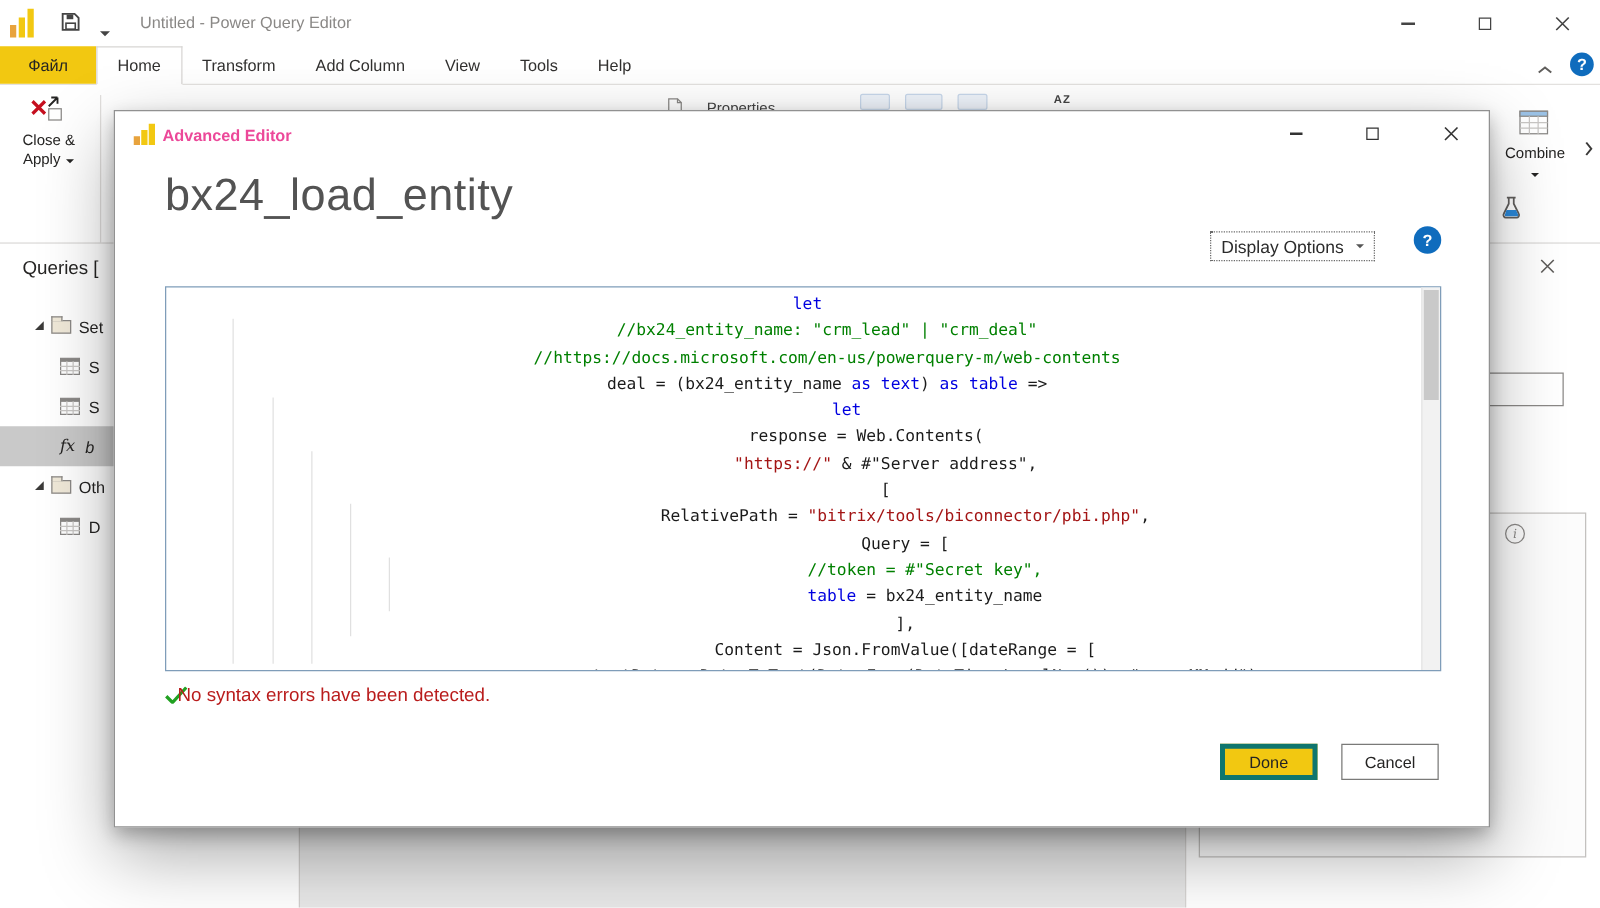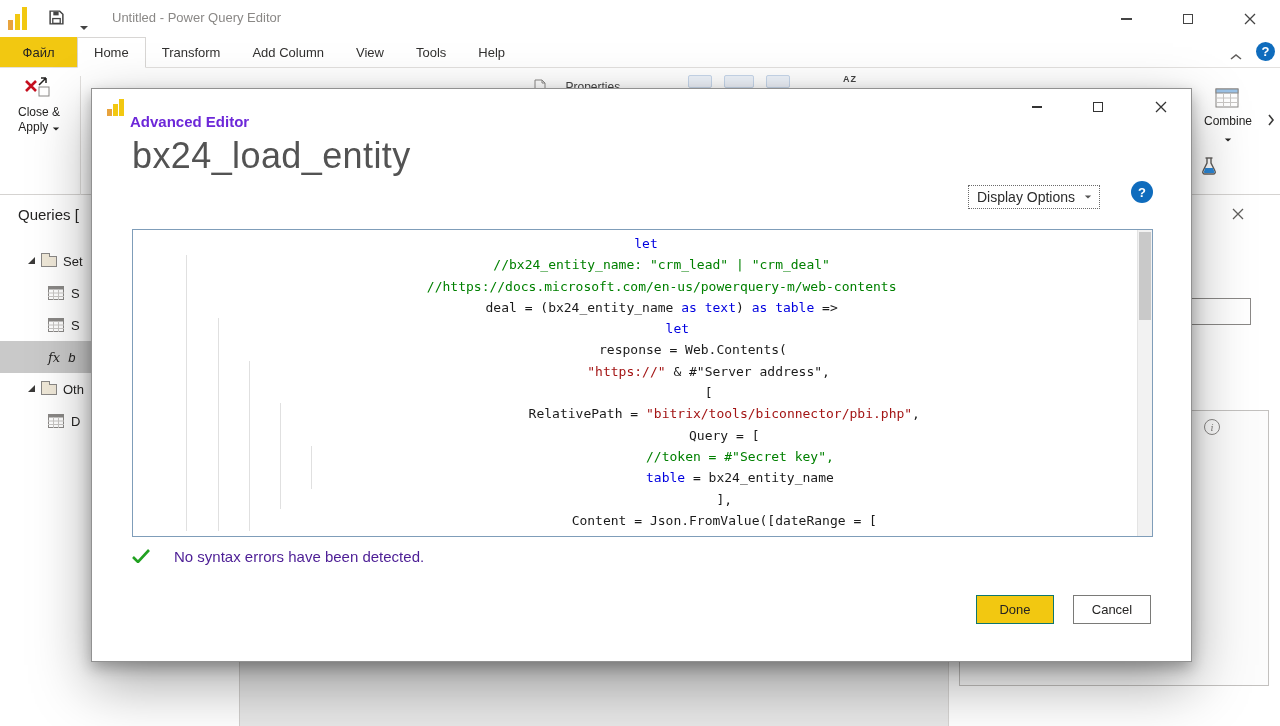"Advanced Editor" .dlg-title { color: #6d28d9 -> #ec4899; font-size: 15px -> 13px; margin-top: 12px -> none }
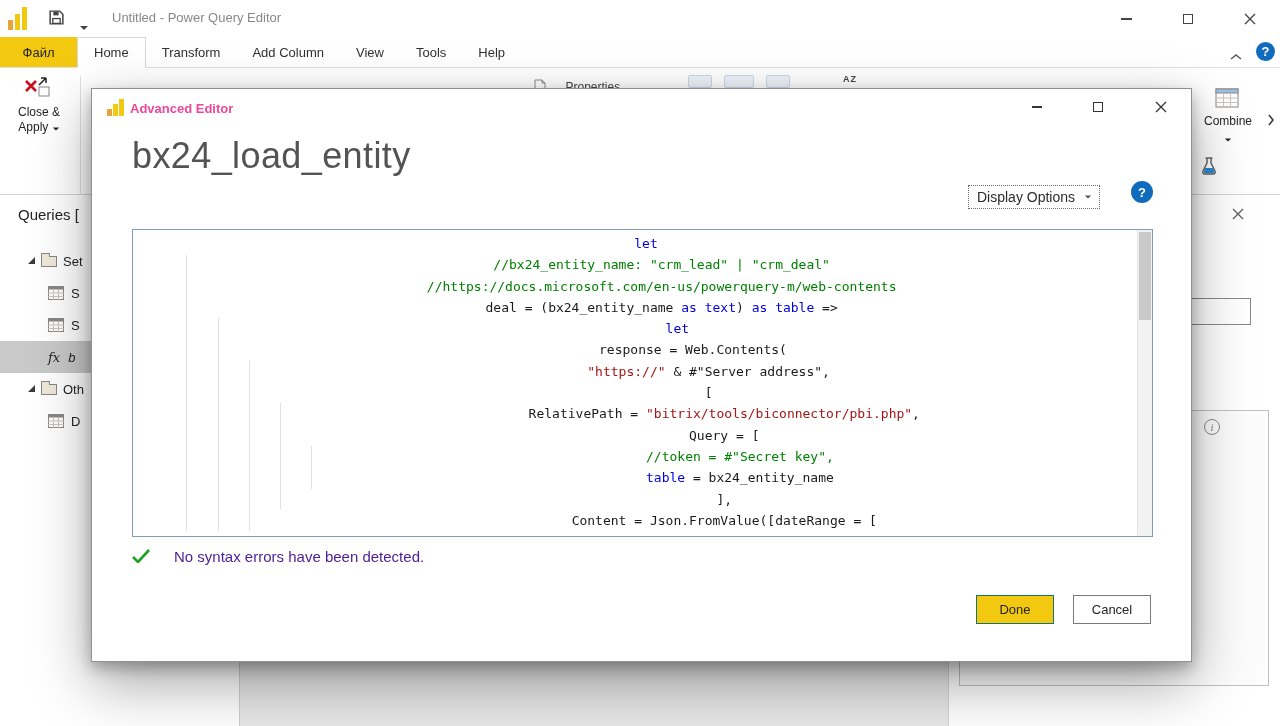"No syntax errors have been" div.abs { color: #4c1d95 -> #b91c1c; left: 82px -> 50px }
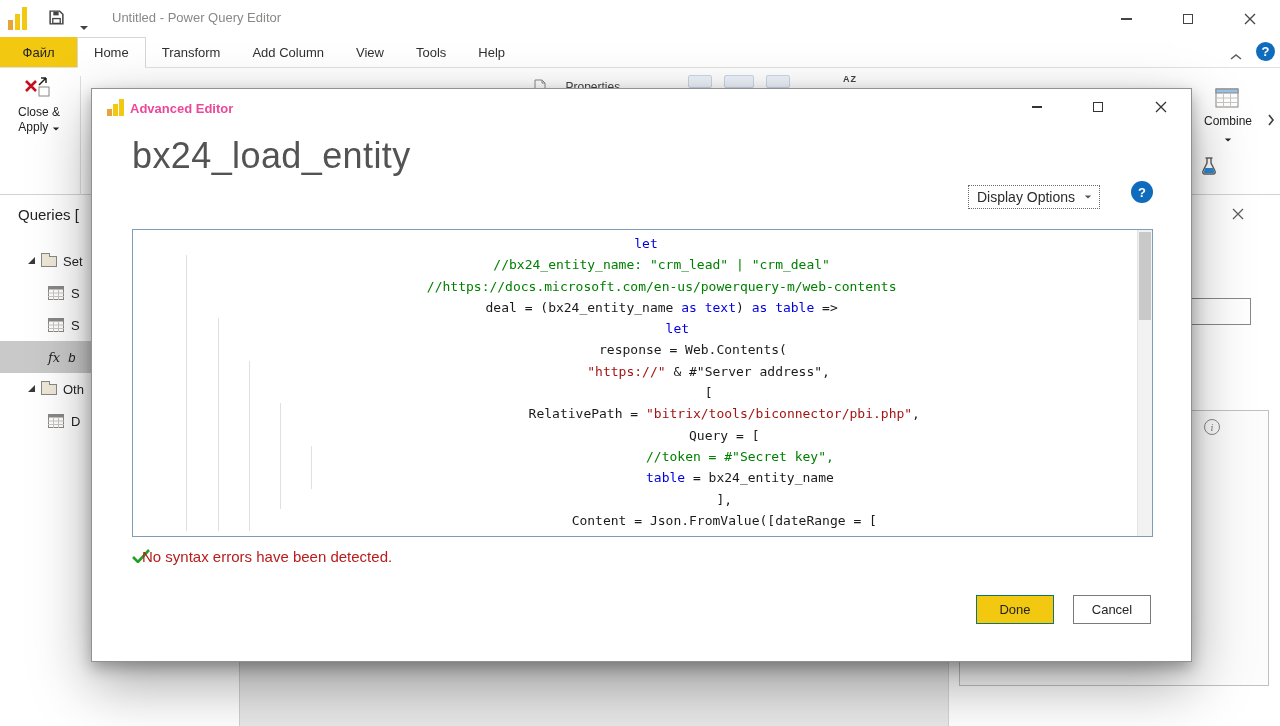"Done" .btn.done { border: 1px solid #0f766e -> 4px solid #0f766e }
